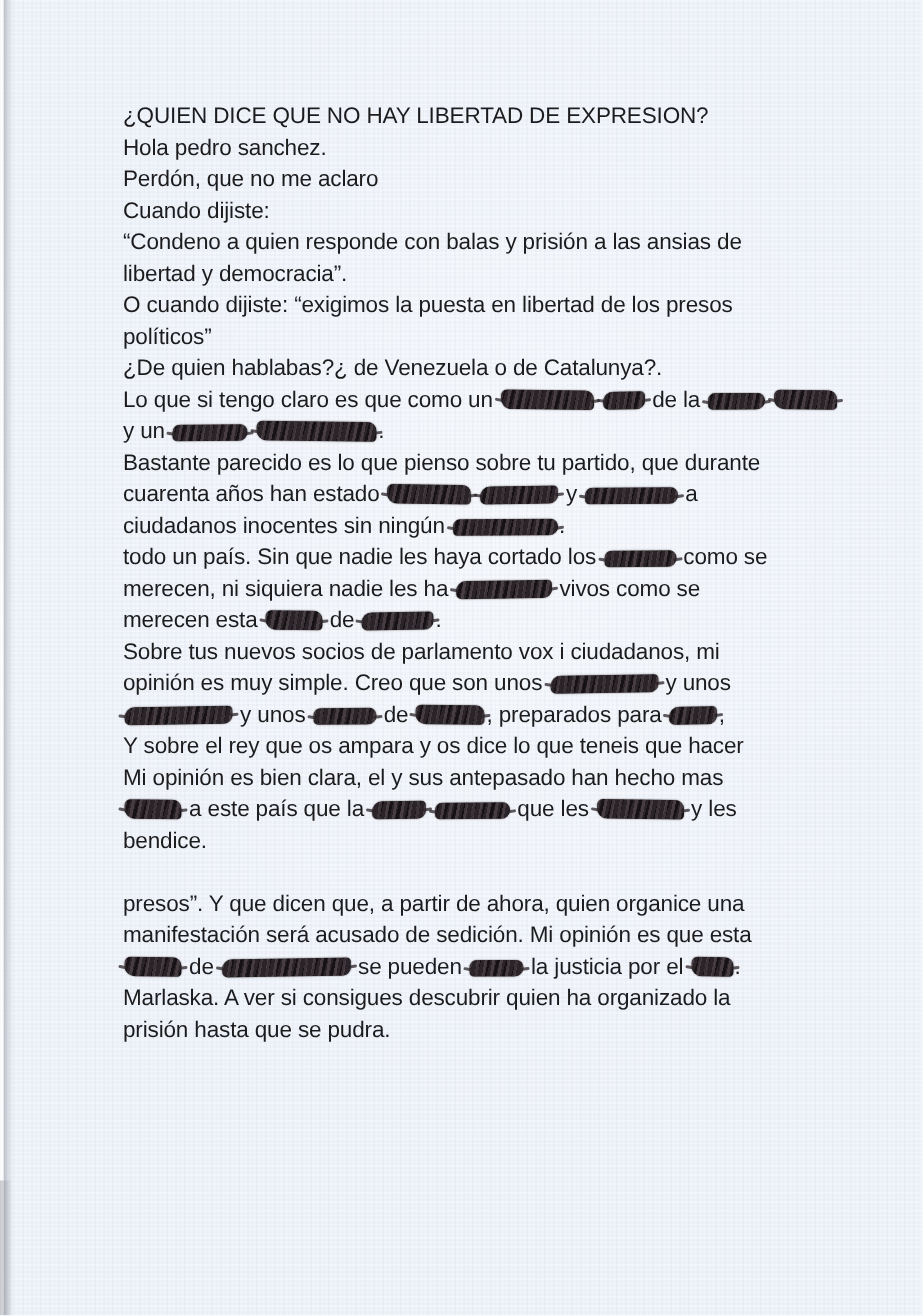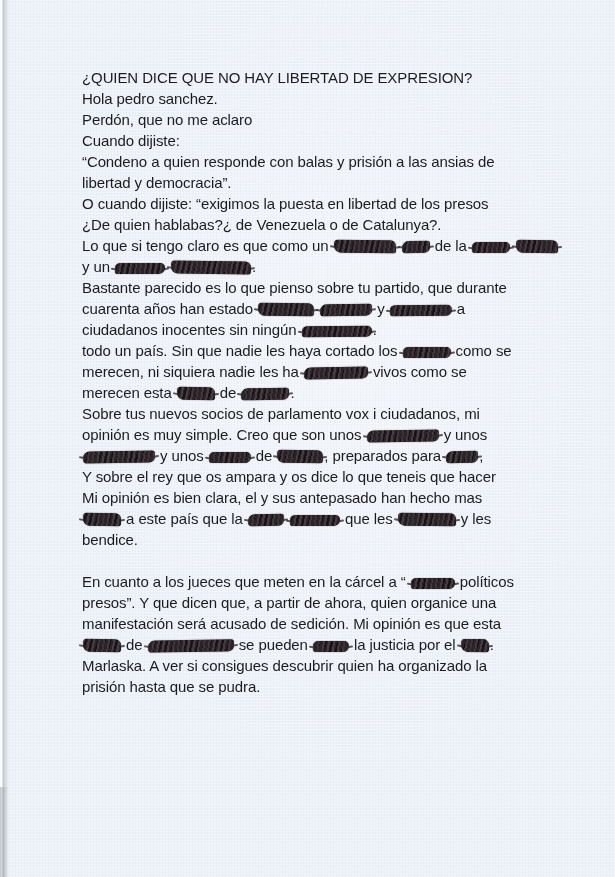"políticos”" div.line { html: none -> <div><span>políticos”</span></div> }
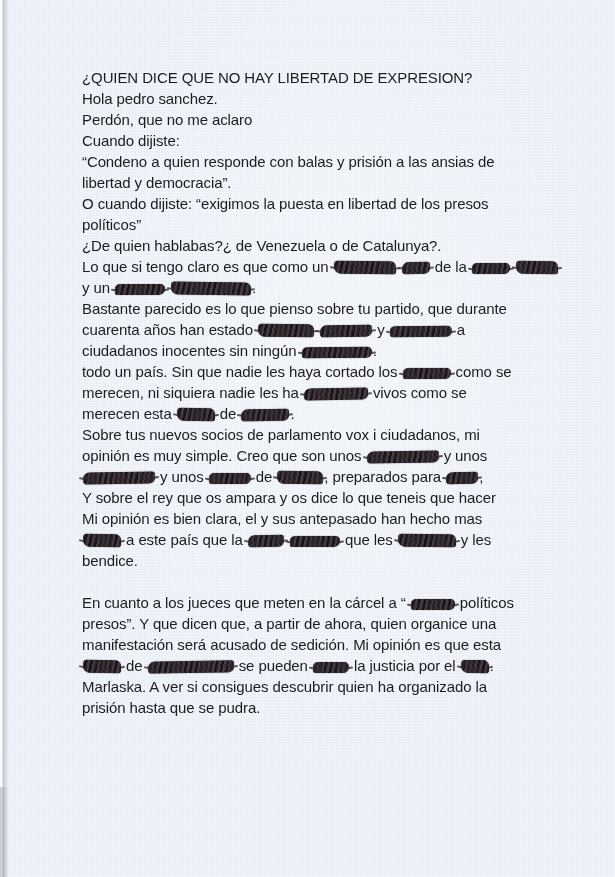"En cuanto a los jueces" div.line { html: <div><span>En cuanto a los jueces que meten en la cárcel a “ </span><span></span><span> políticos</span></div> -> none }
